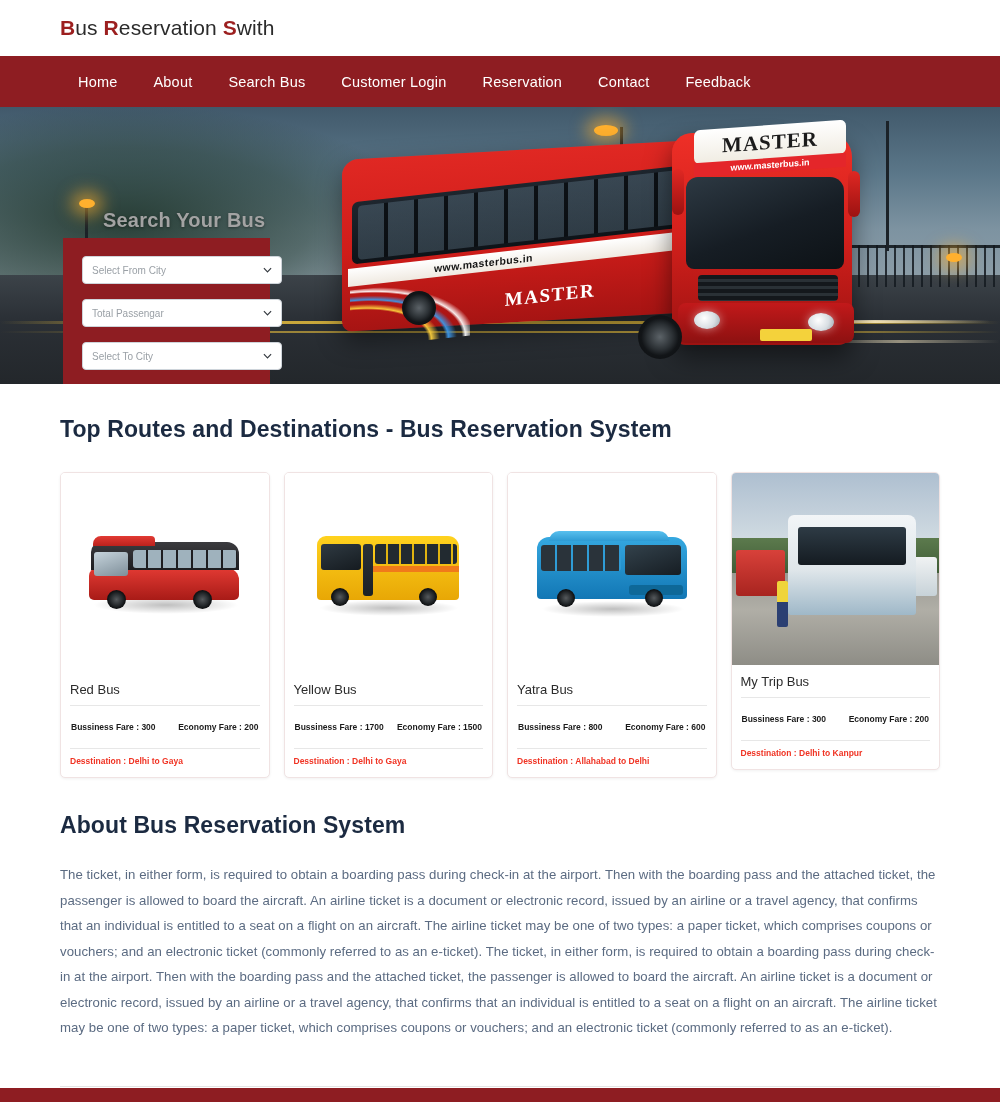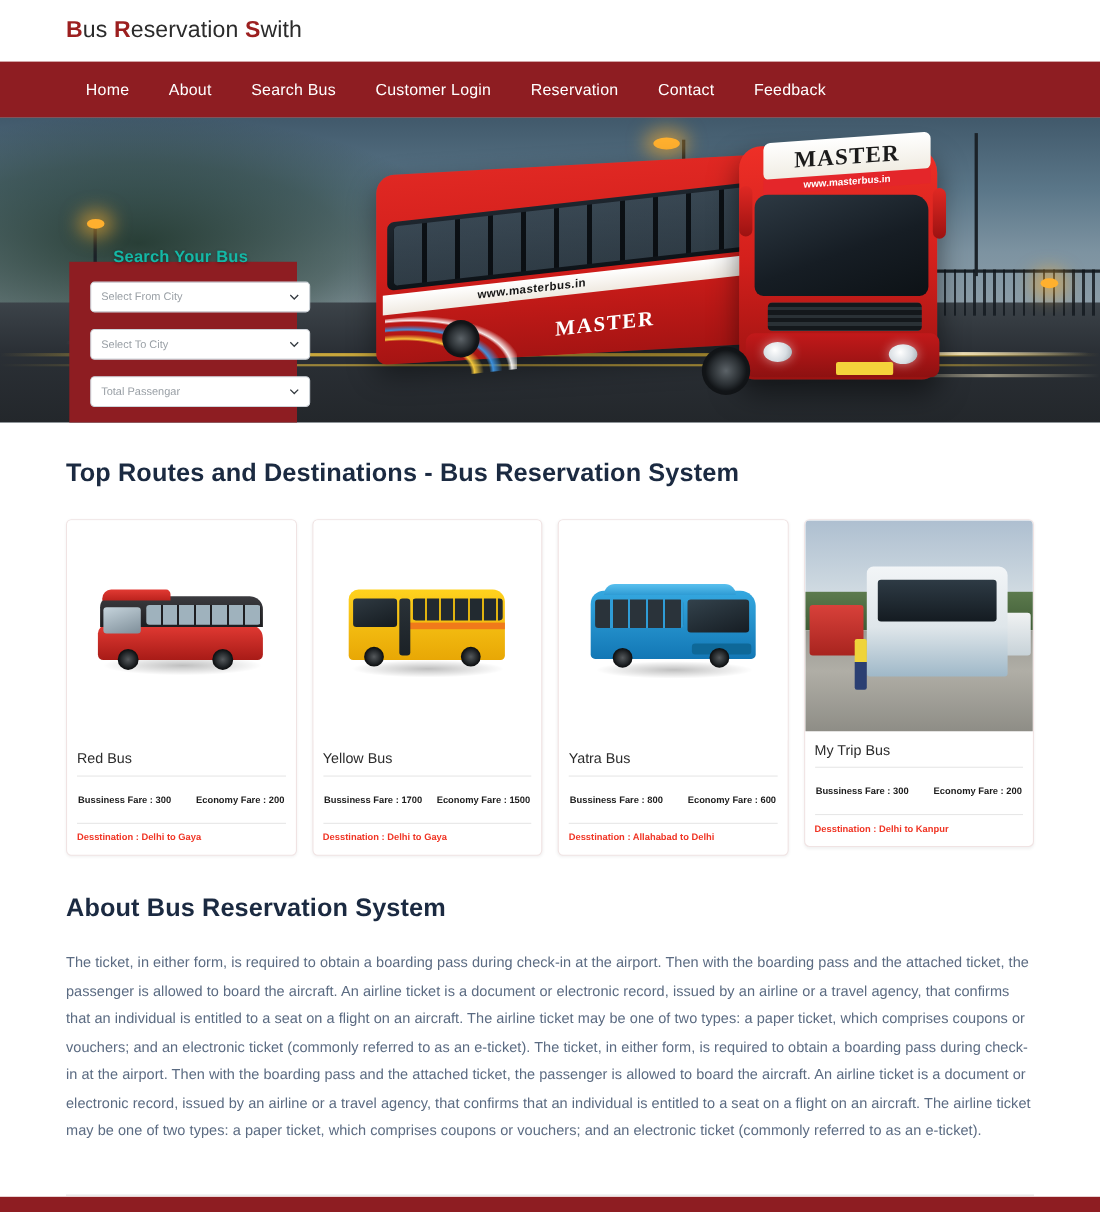"Search Your Bus" .search-title { color: #14b8a6 -> #a3a3a3; font-size: 15px -> 20px; top: 118px -> 102px }
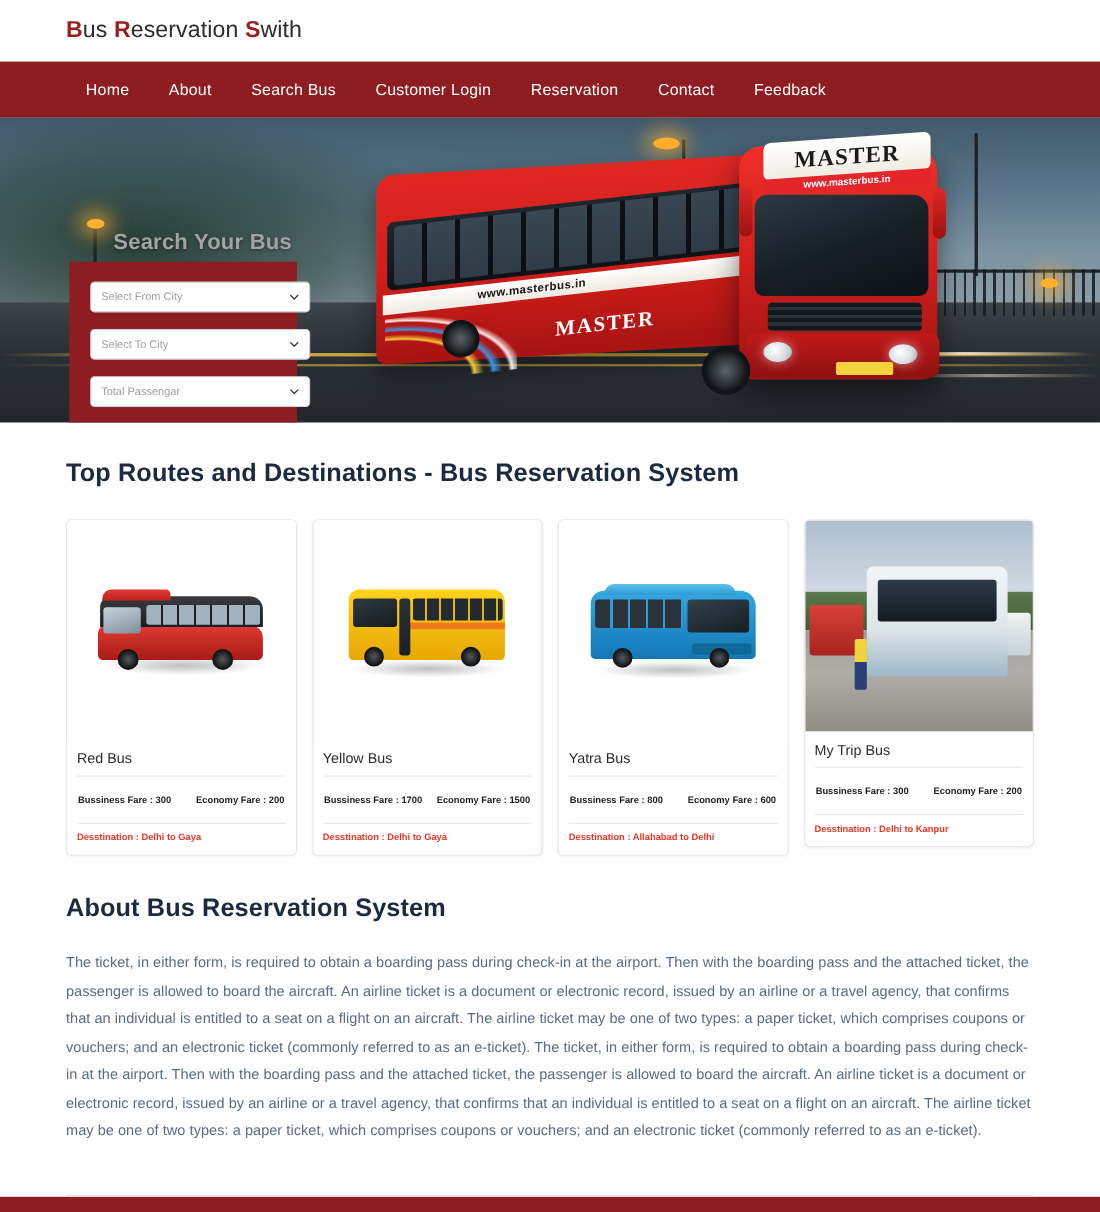"Select To City" div.field { order: before "Total Passengar" -> after "Total Passengar" }
